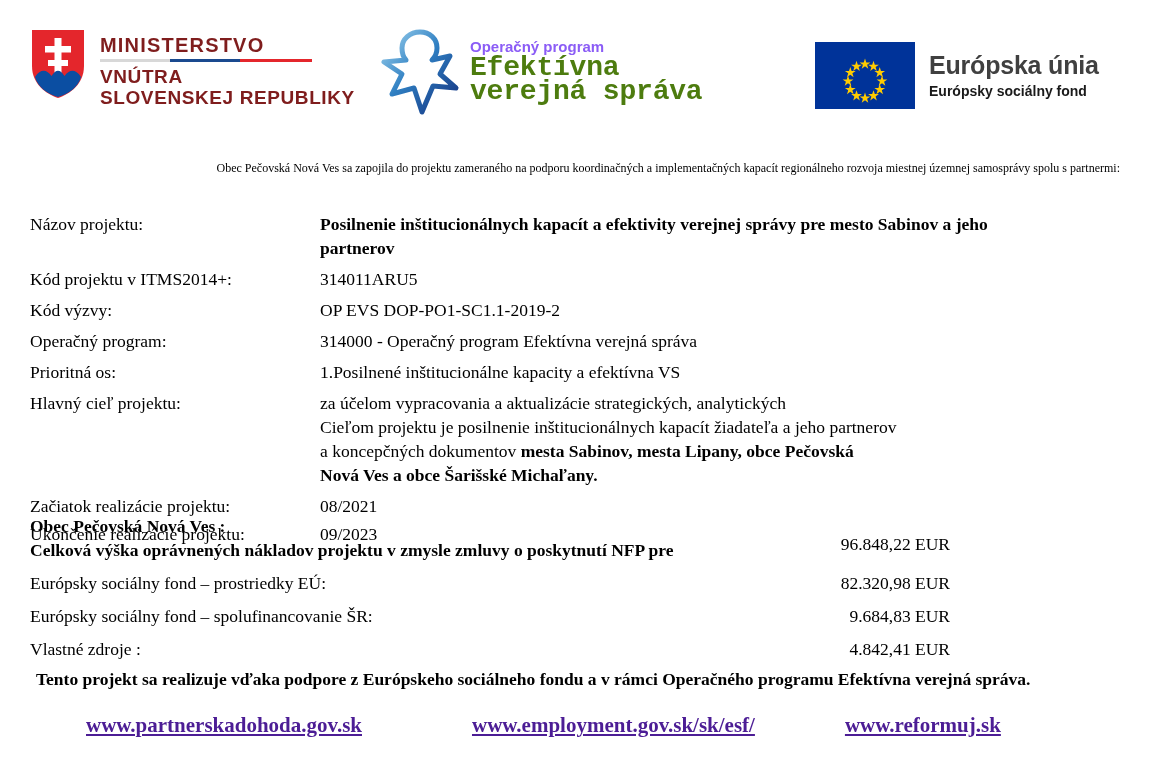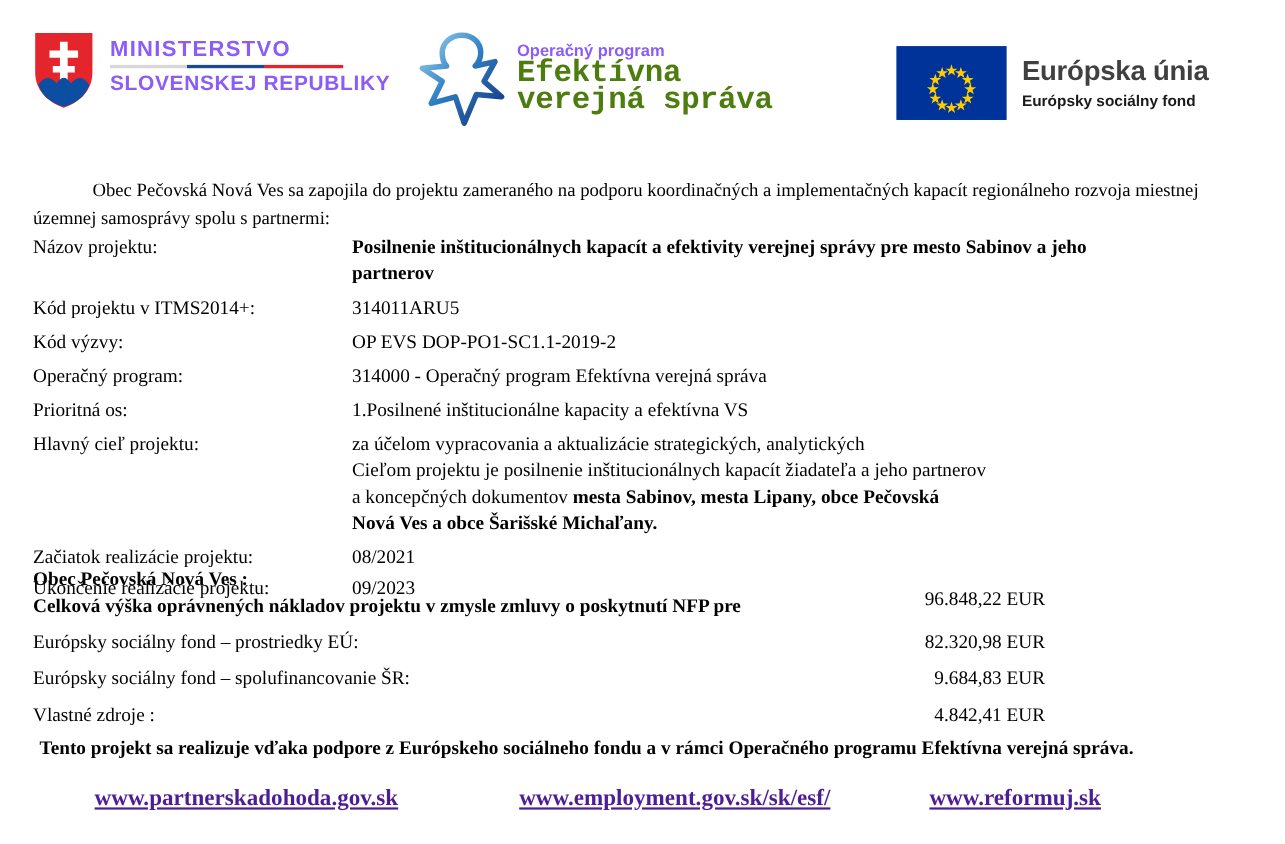"MINISTERSTVO" .crest-text { color: #8b5cf6 -> #7f1d1d }
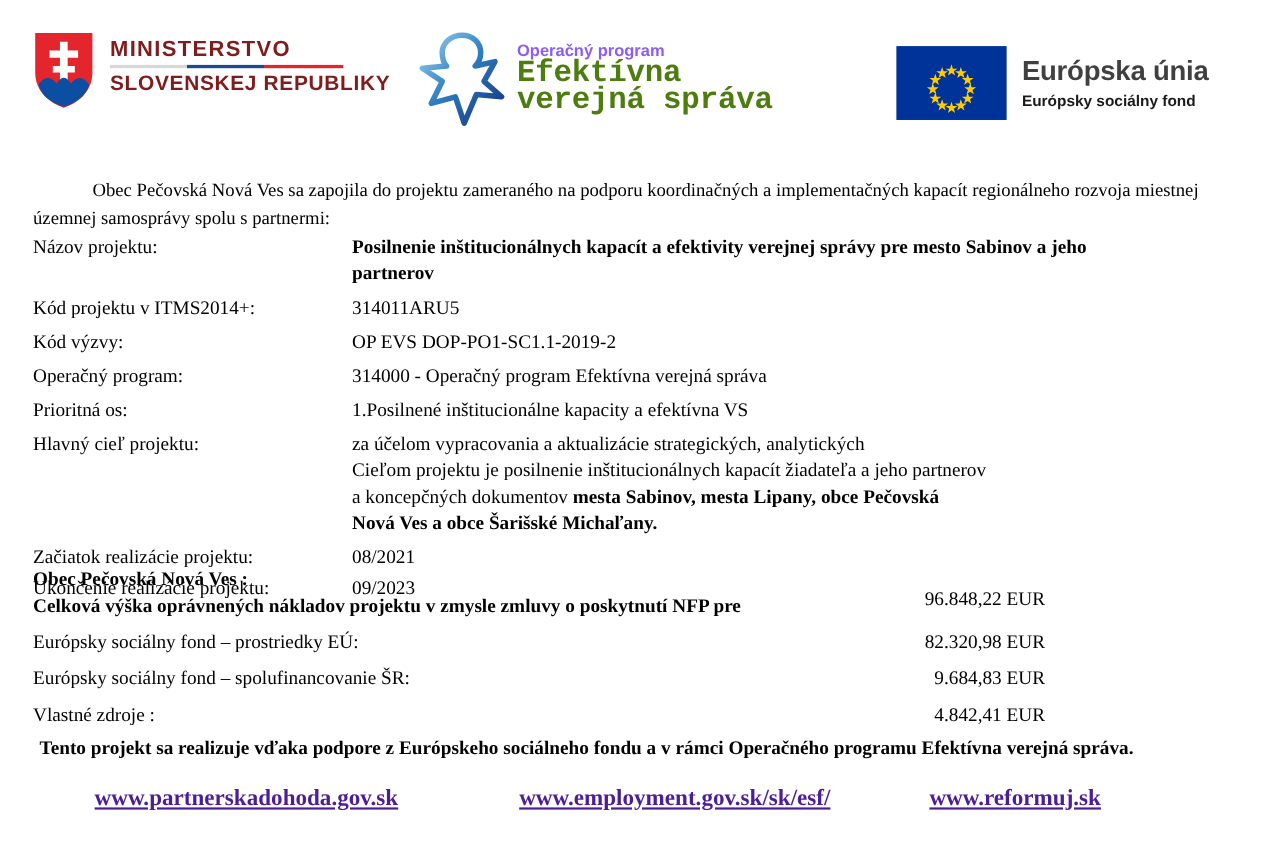"VNÚTRA" div.l2 { html: none -> <div>VNÚTRA</div> }
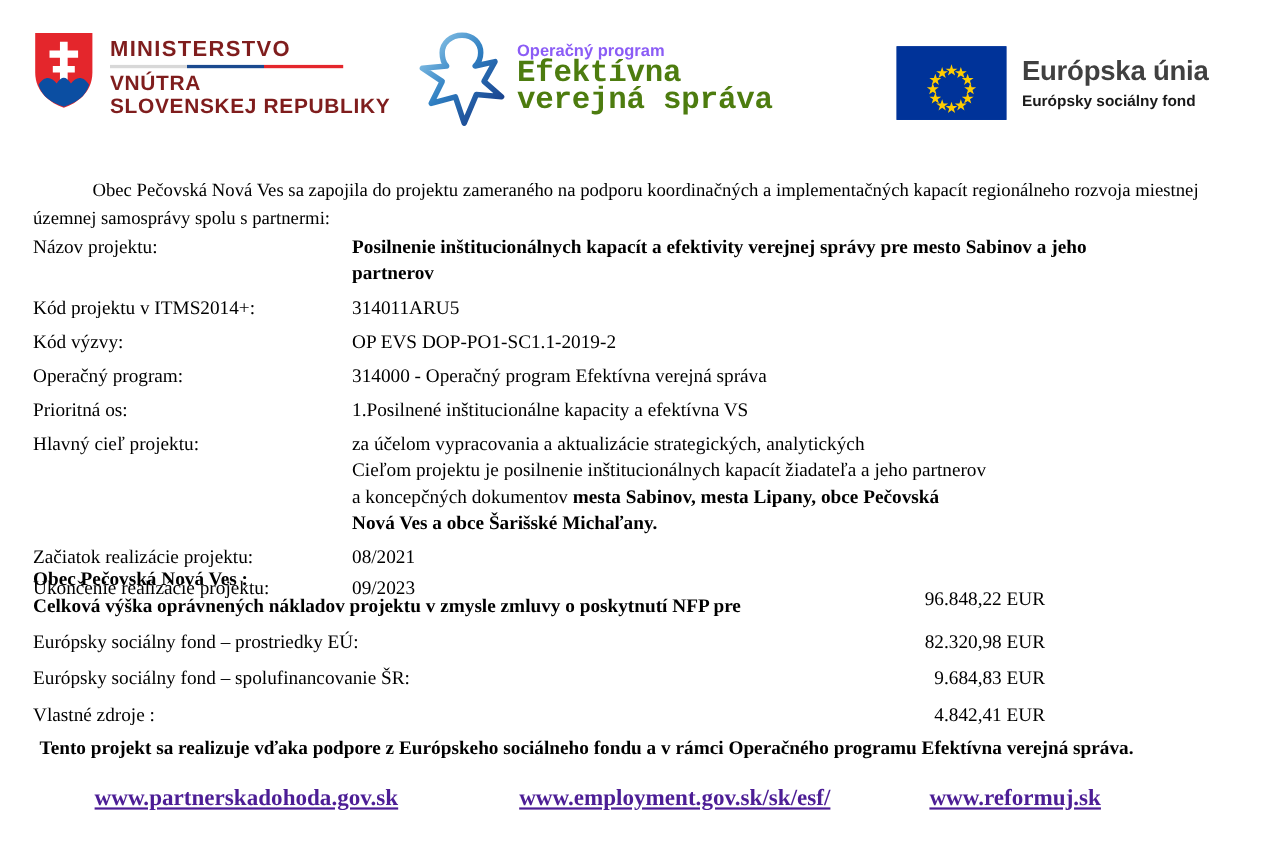"Obec Pečovská Nová Ves sa" .intro { font-size: 17px -> 12px; text-align: left -> right }
